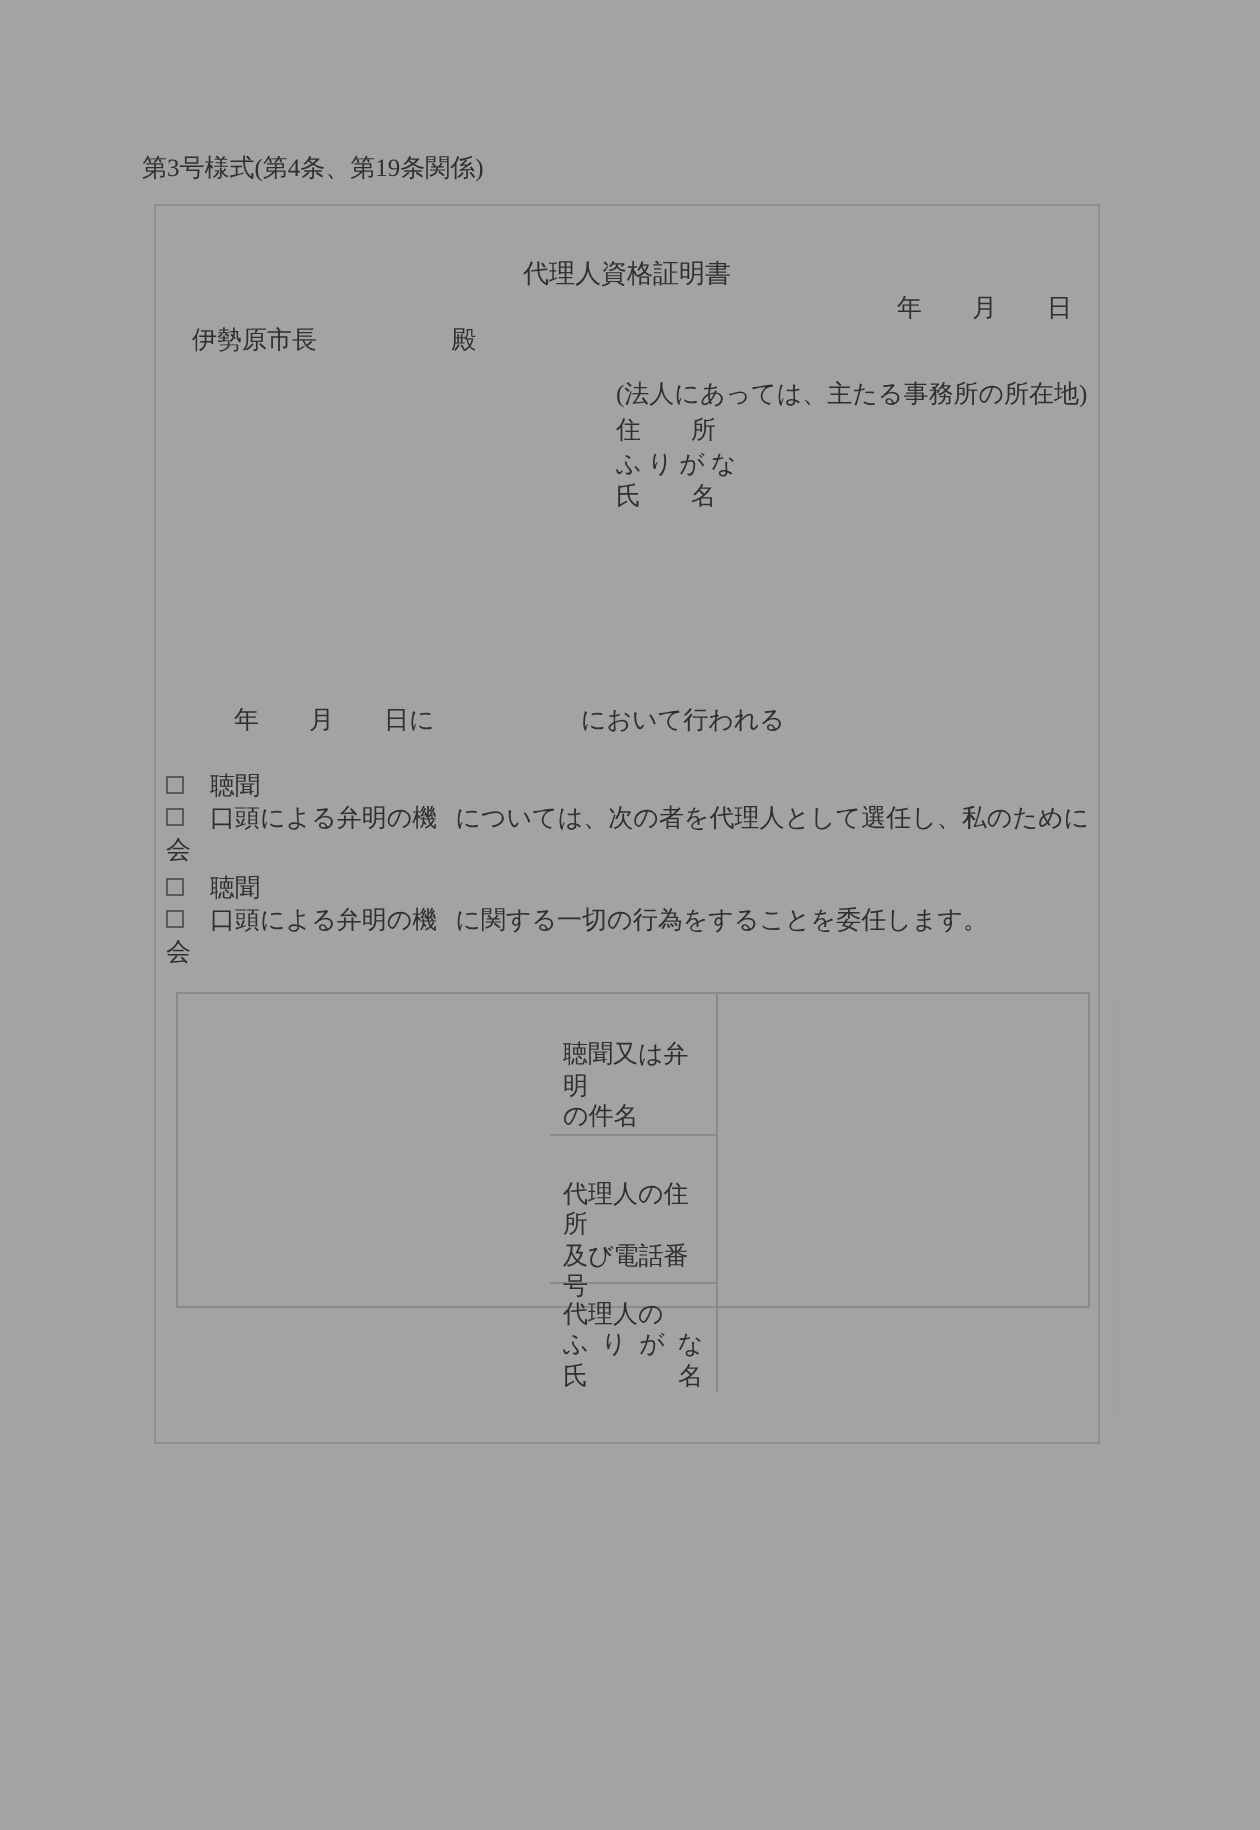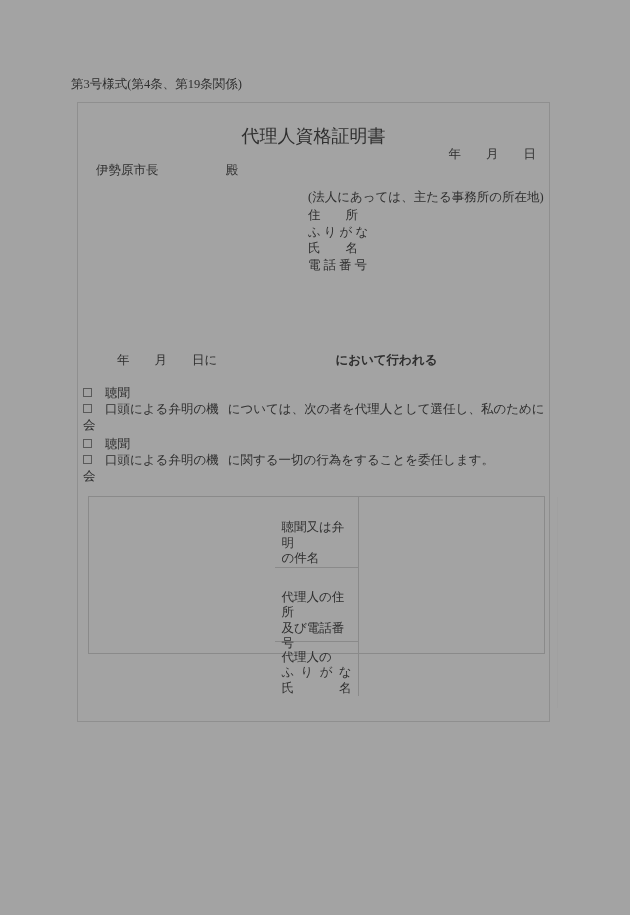"代理人資格証明書" .doc-title { font-size: 18px -> 13px }
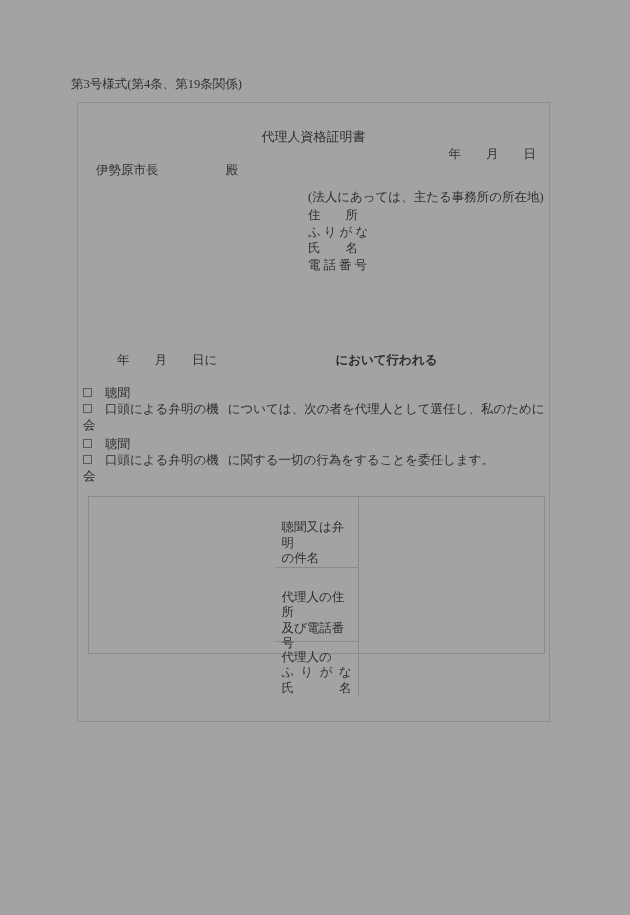"電話番号" div.ap-line { html: <div>電話番号</div> -> none }
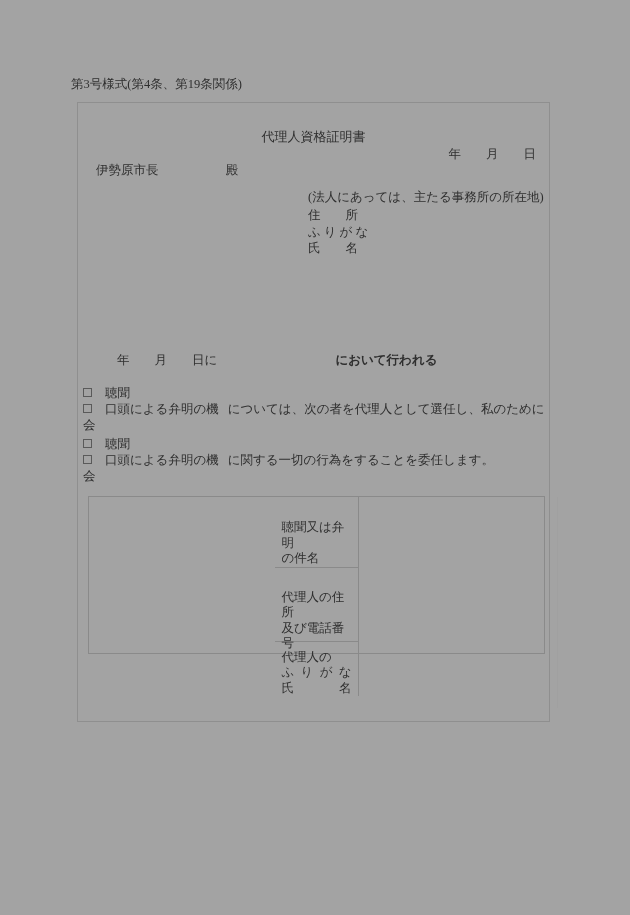"において行われる" .event-suffix { font-weight: bold -> none; margin-left: 115px -> 70px }
